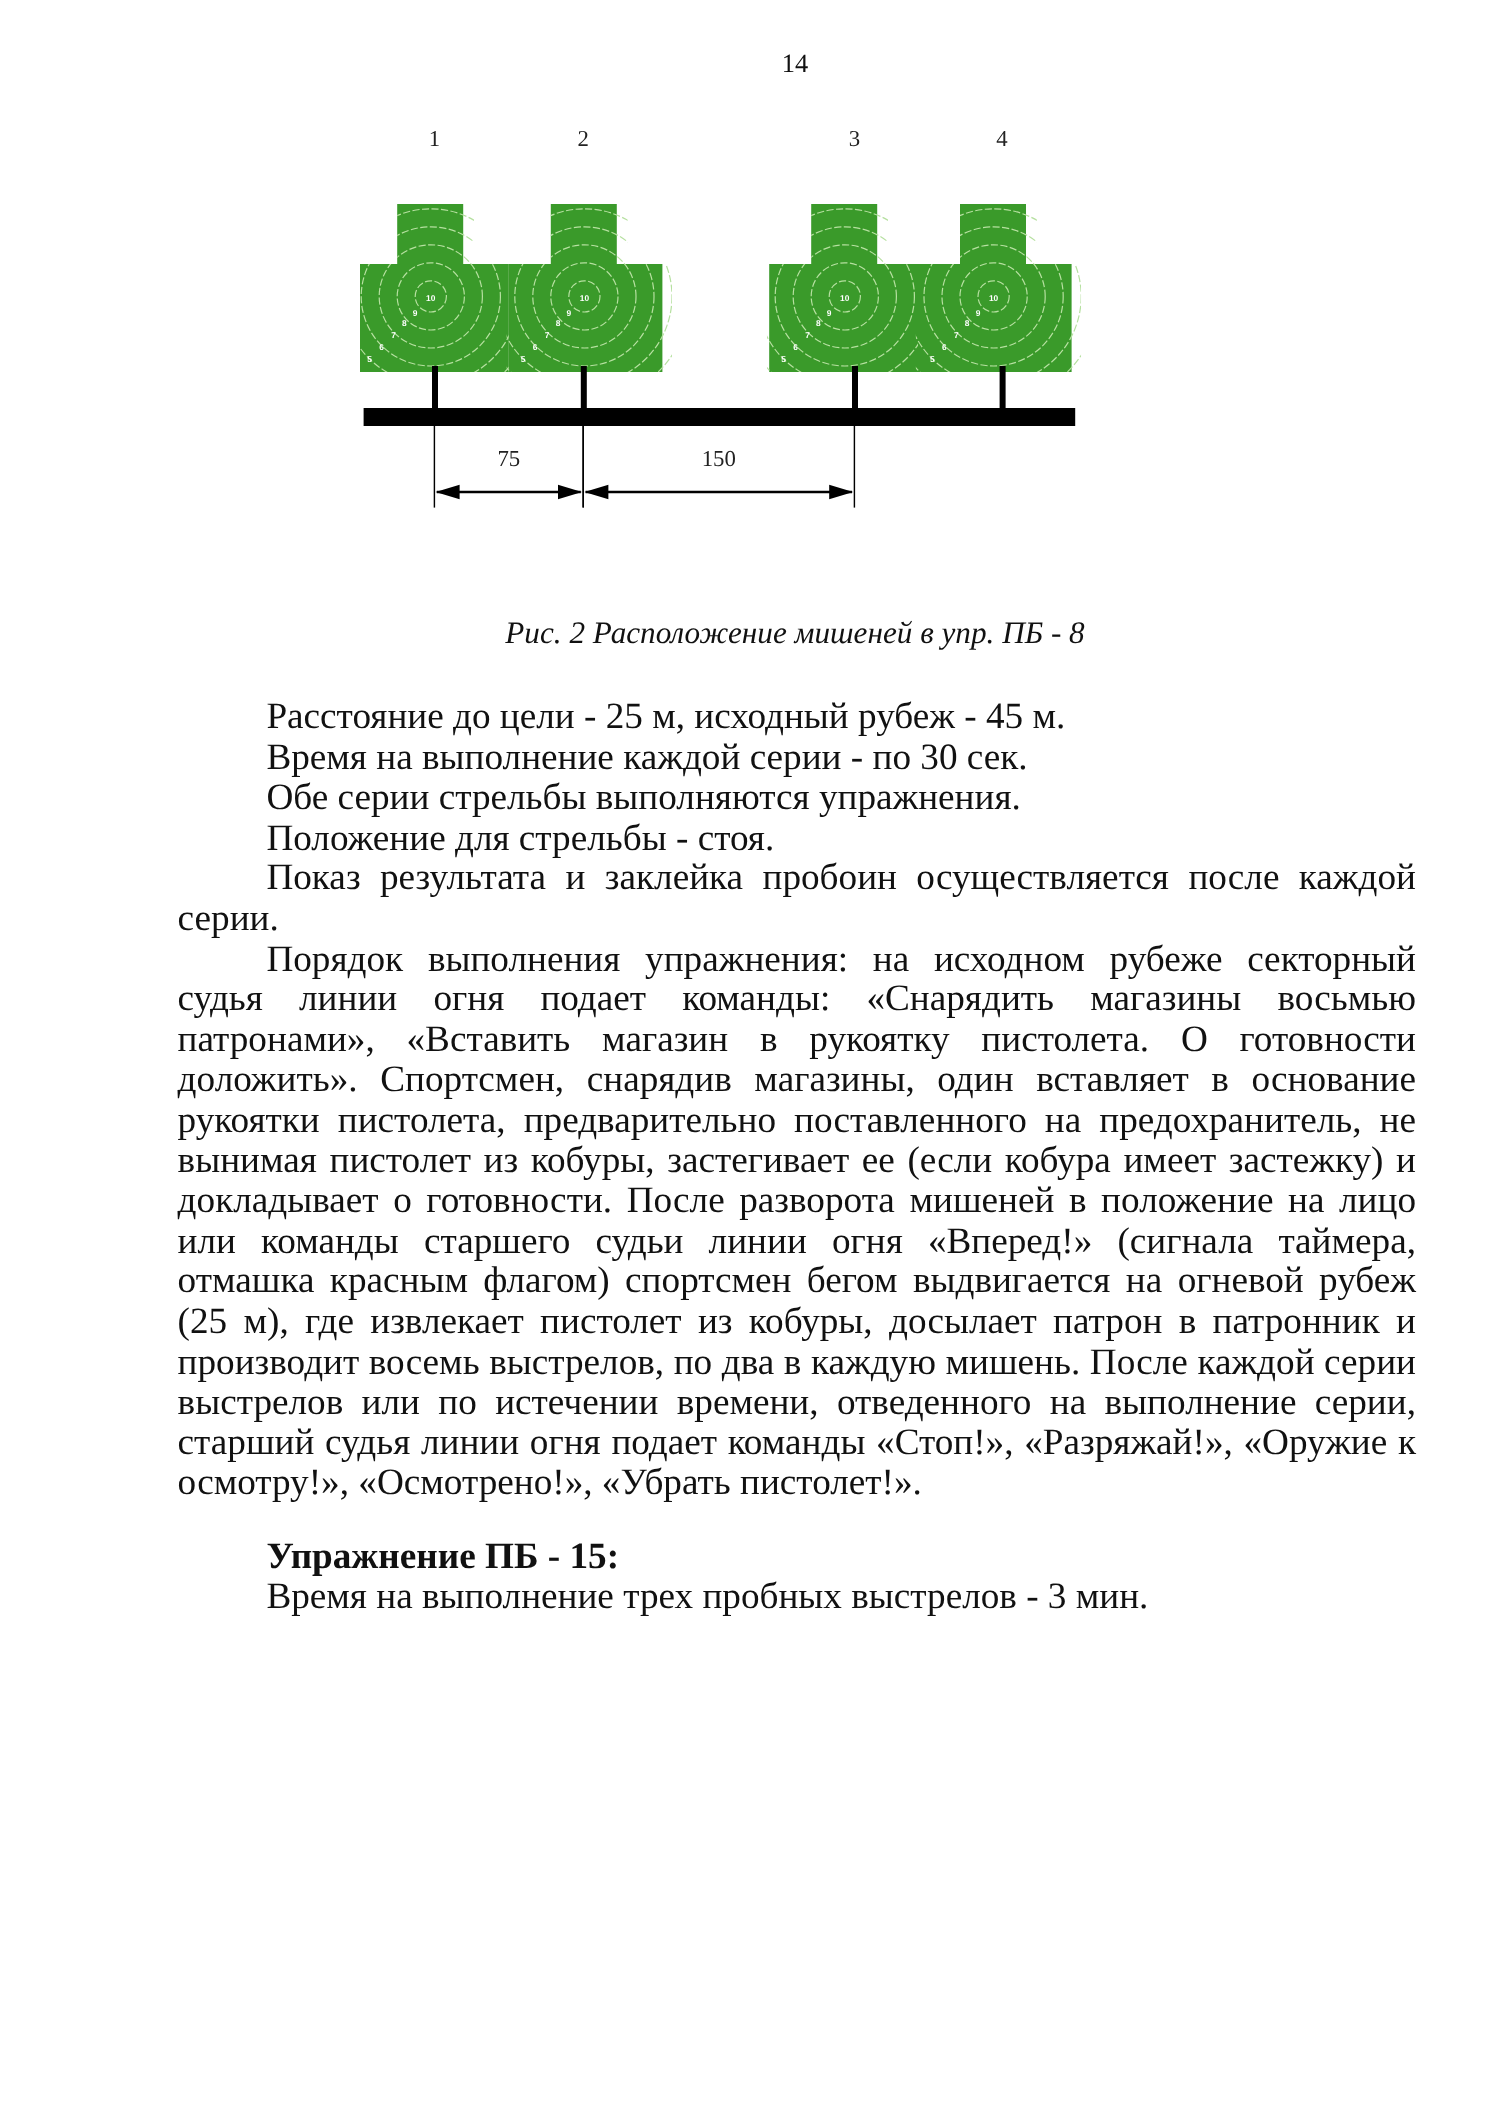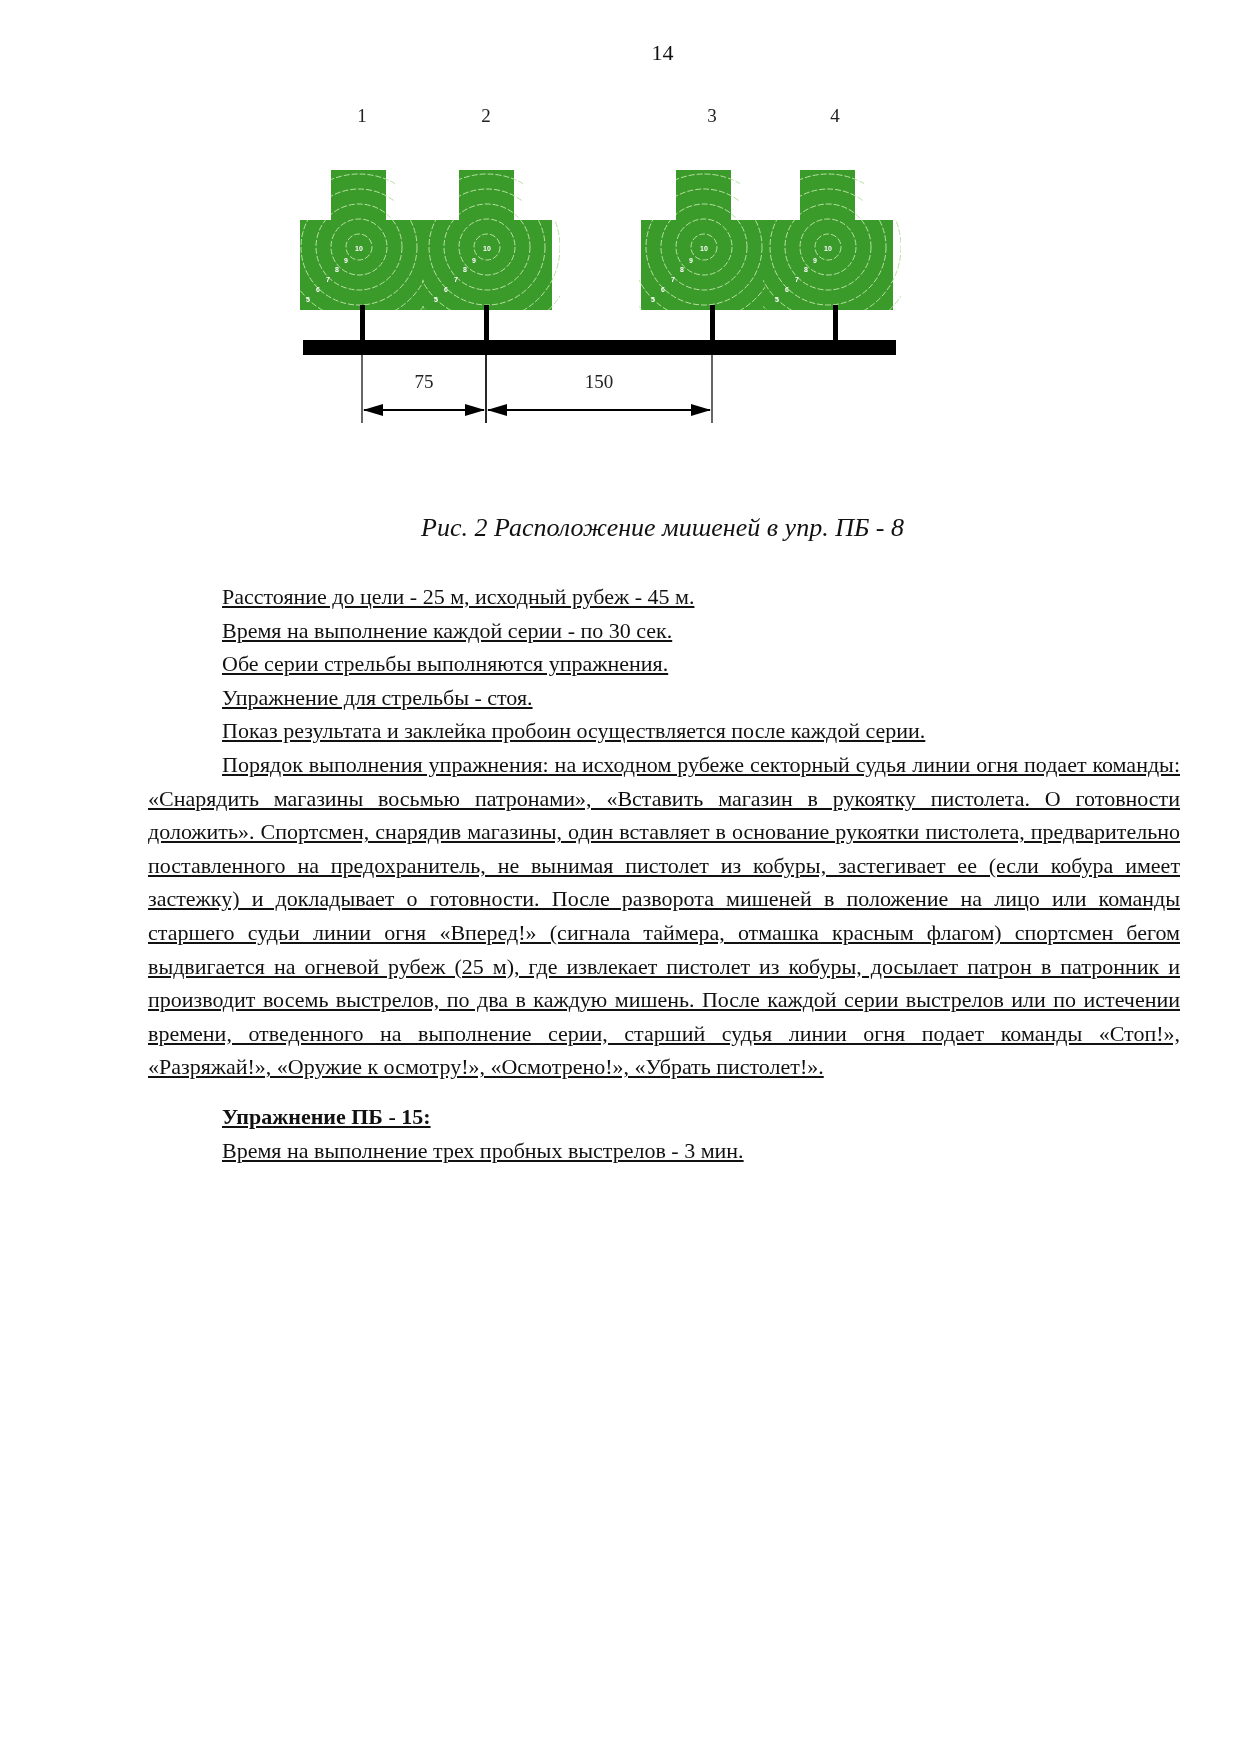"Расстояние до цели - 25" .body-text { font-size: 22px -> 31px; text-decoration: underline -> none }
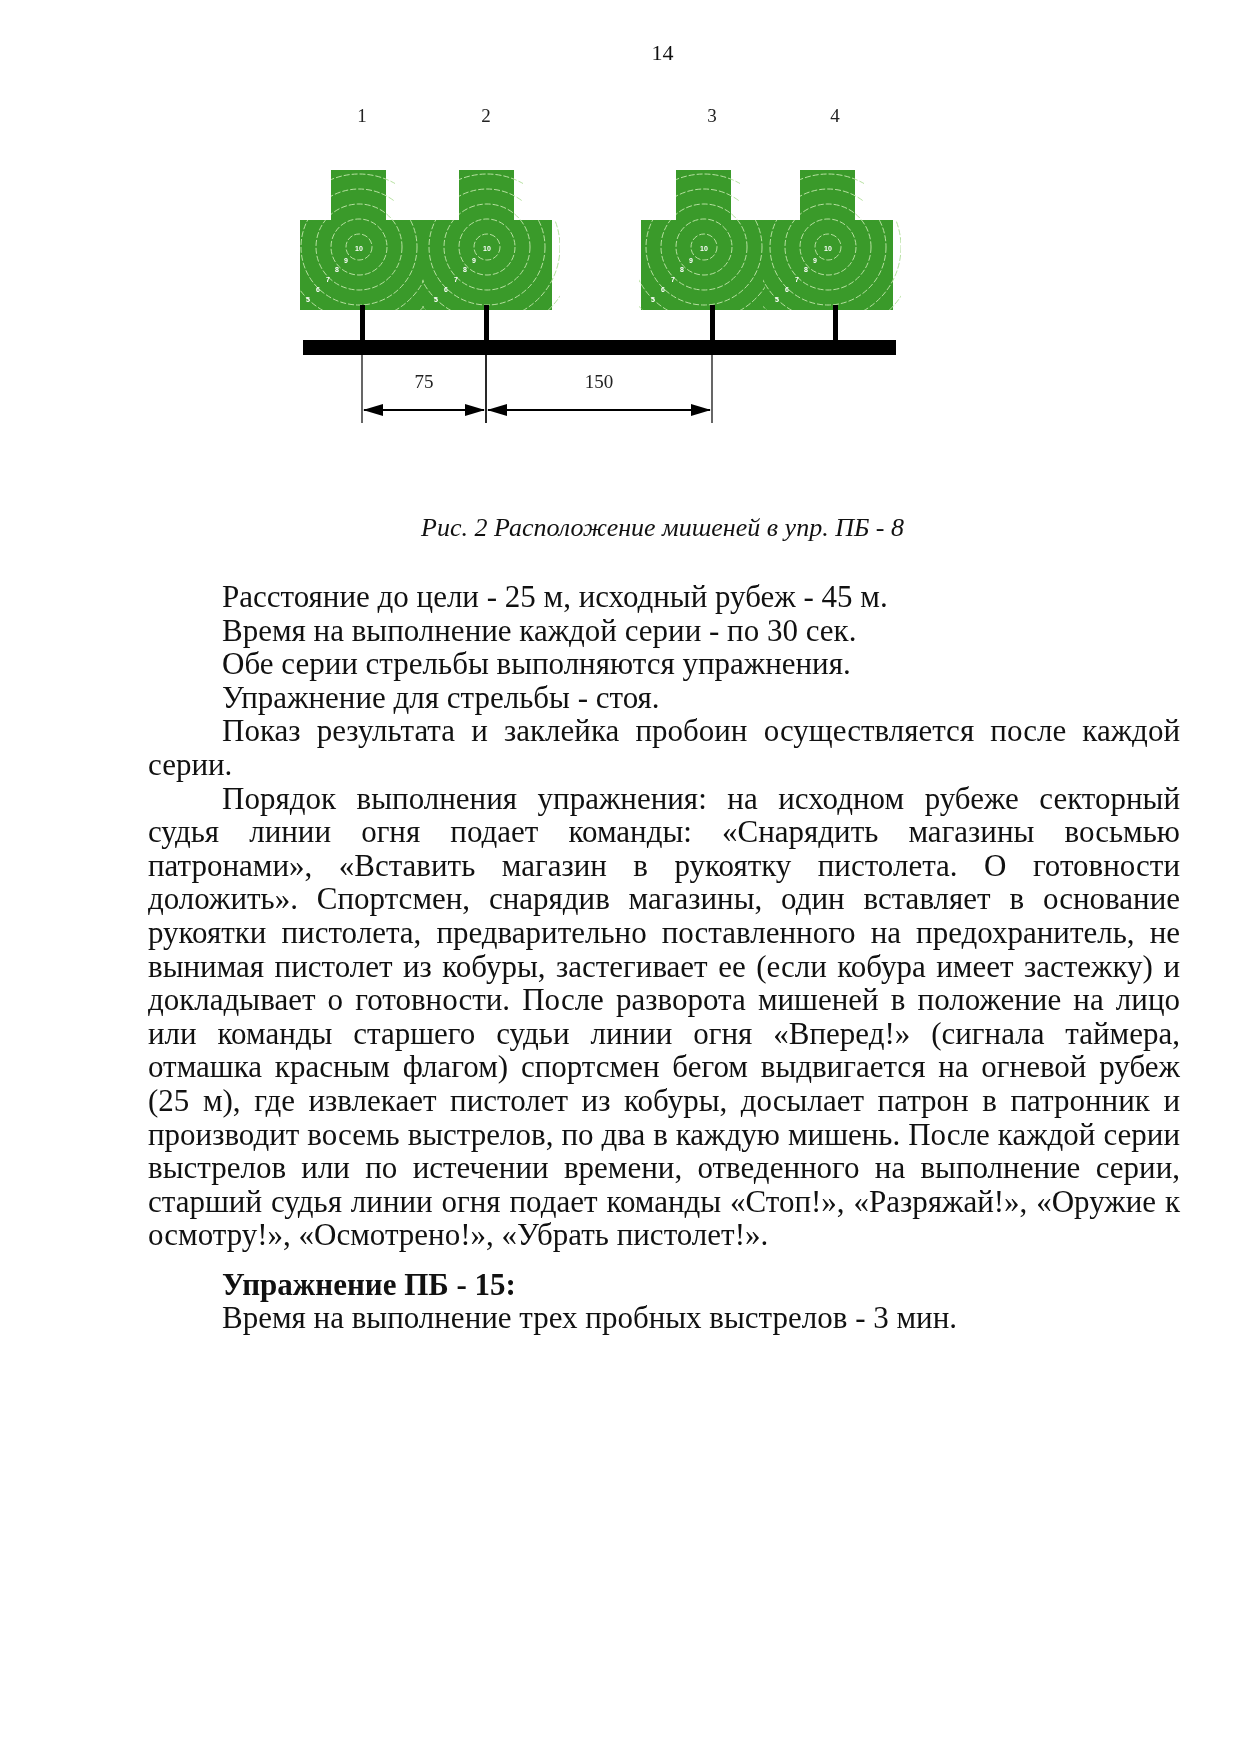"Упражнение для стрельбы - стоя." p.para { text: Упражнение -> Положение }
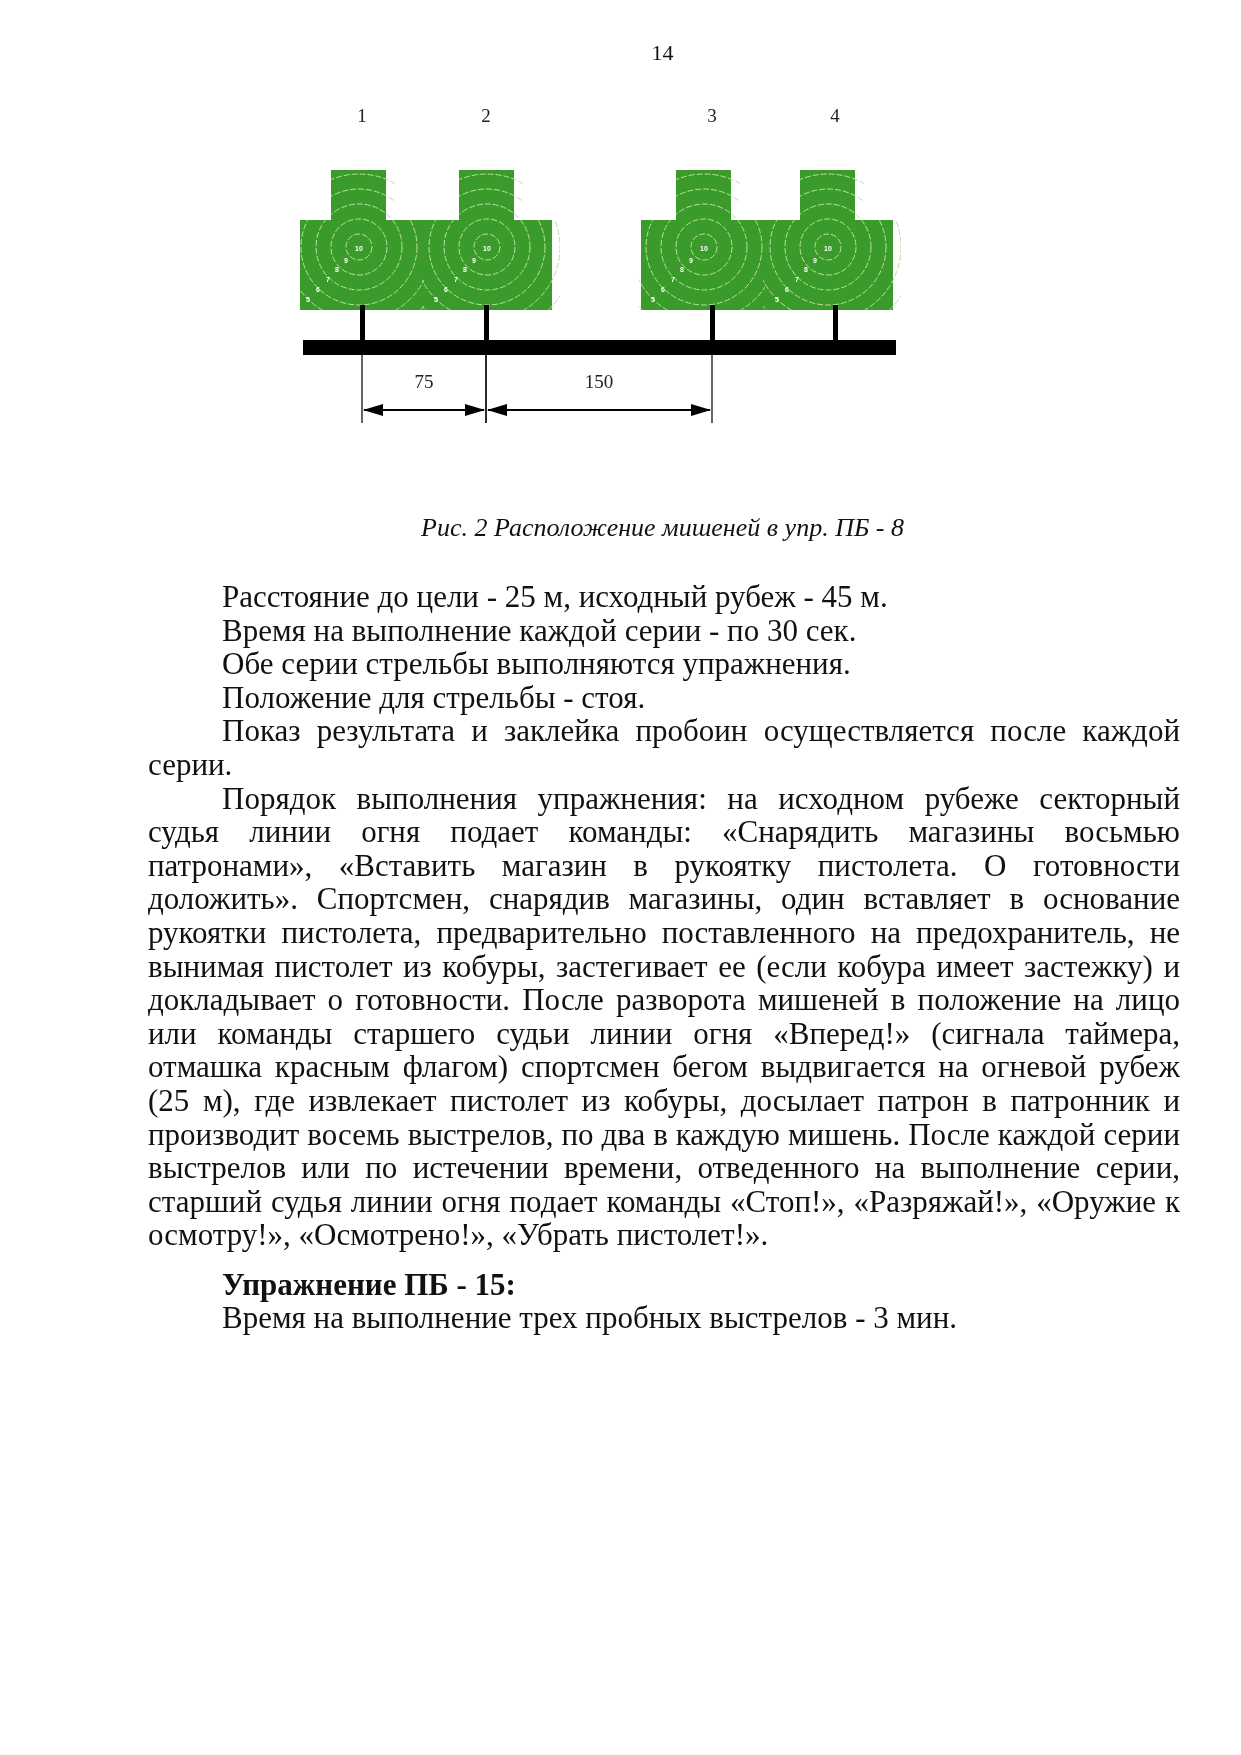"Упражнение ПБ - 15:" .heading { margin: 16px 0 0 0 -> 28px 0 0 0 }
